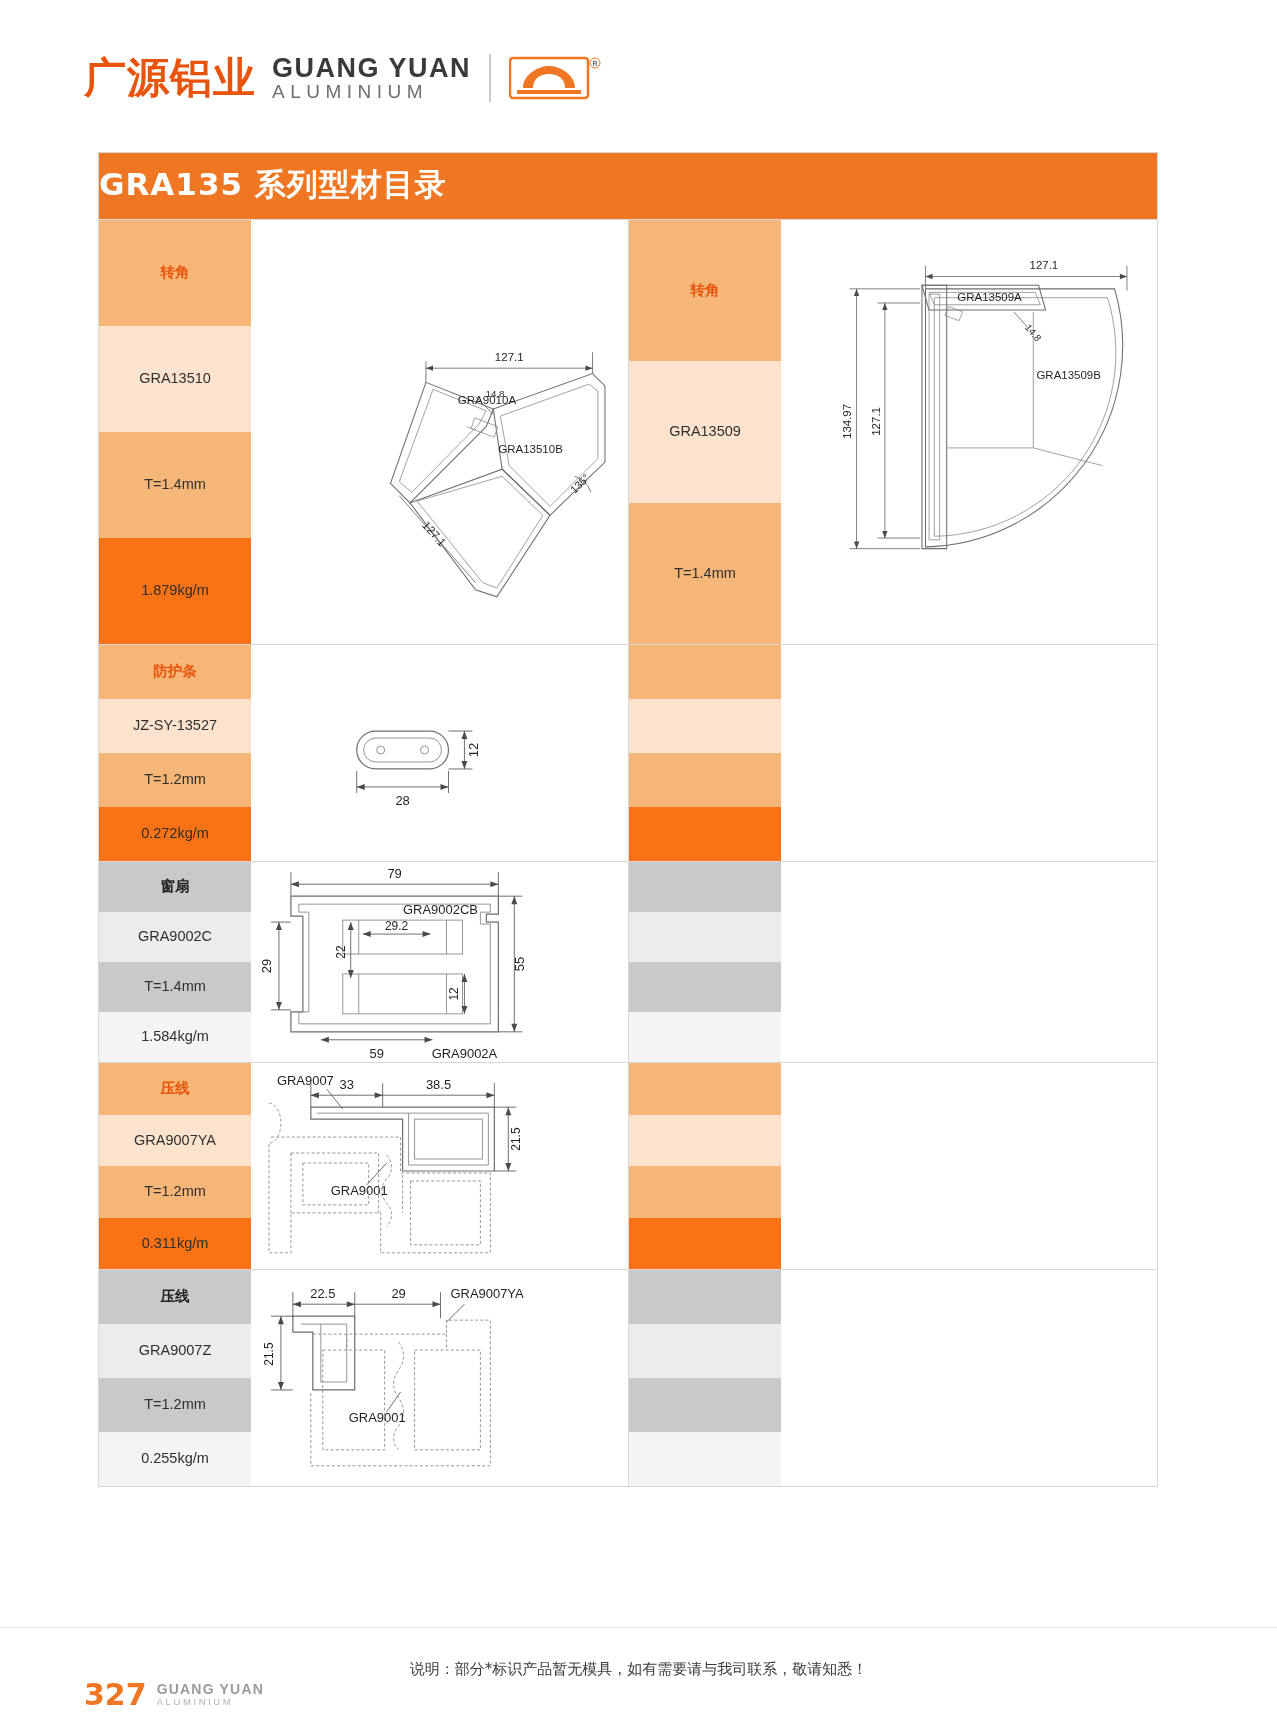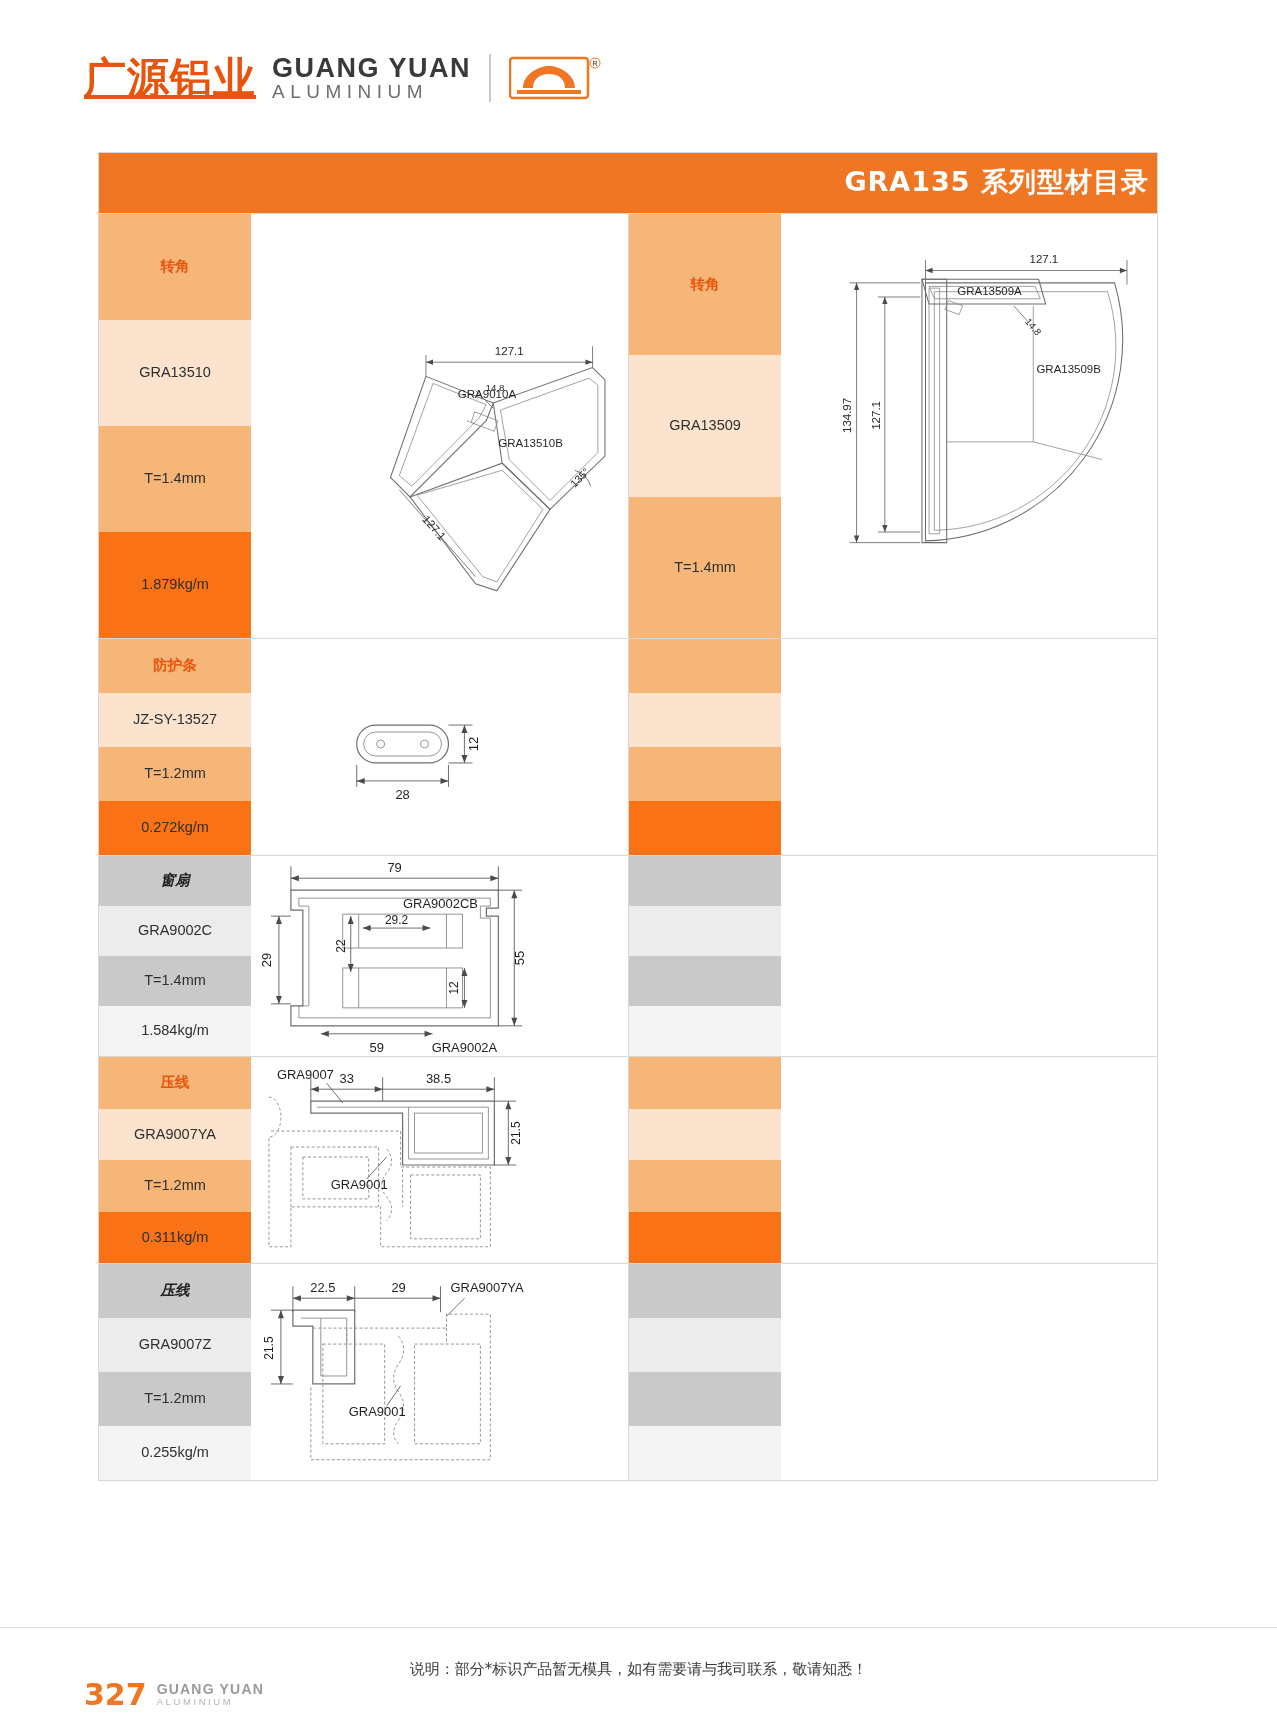"广源铝业" .logo-cn { text-decoration: underline -> none }
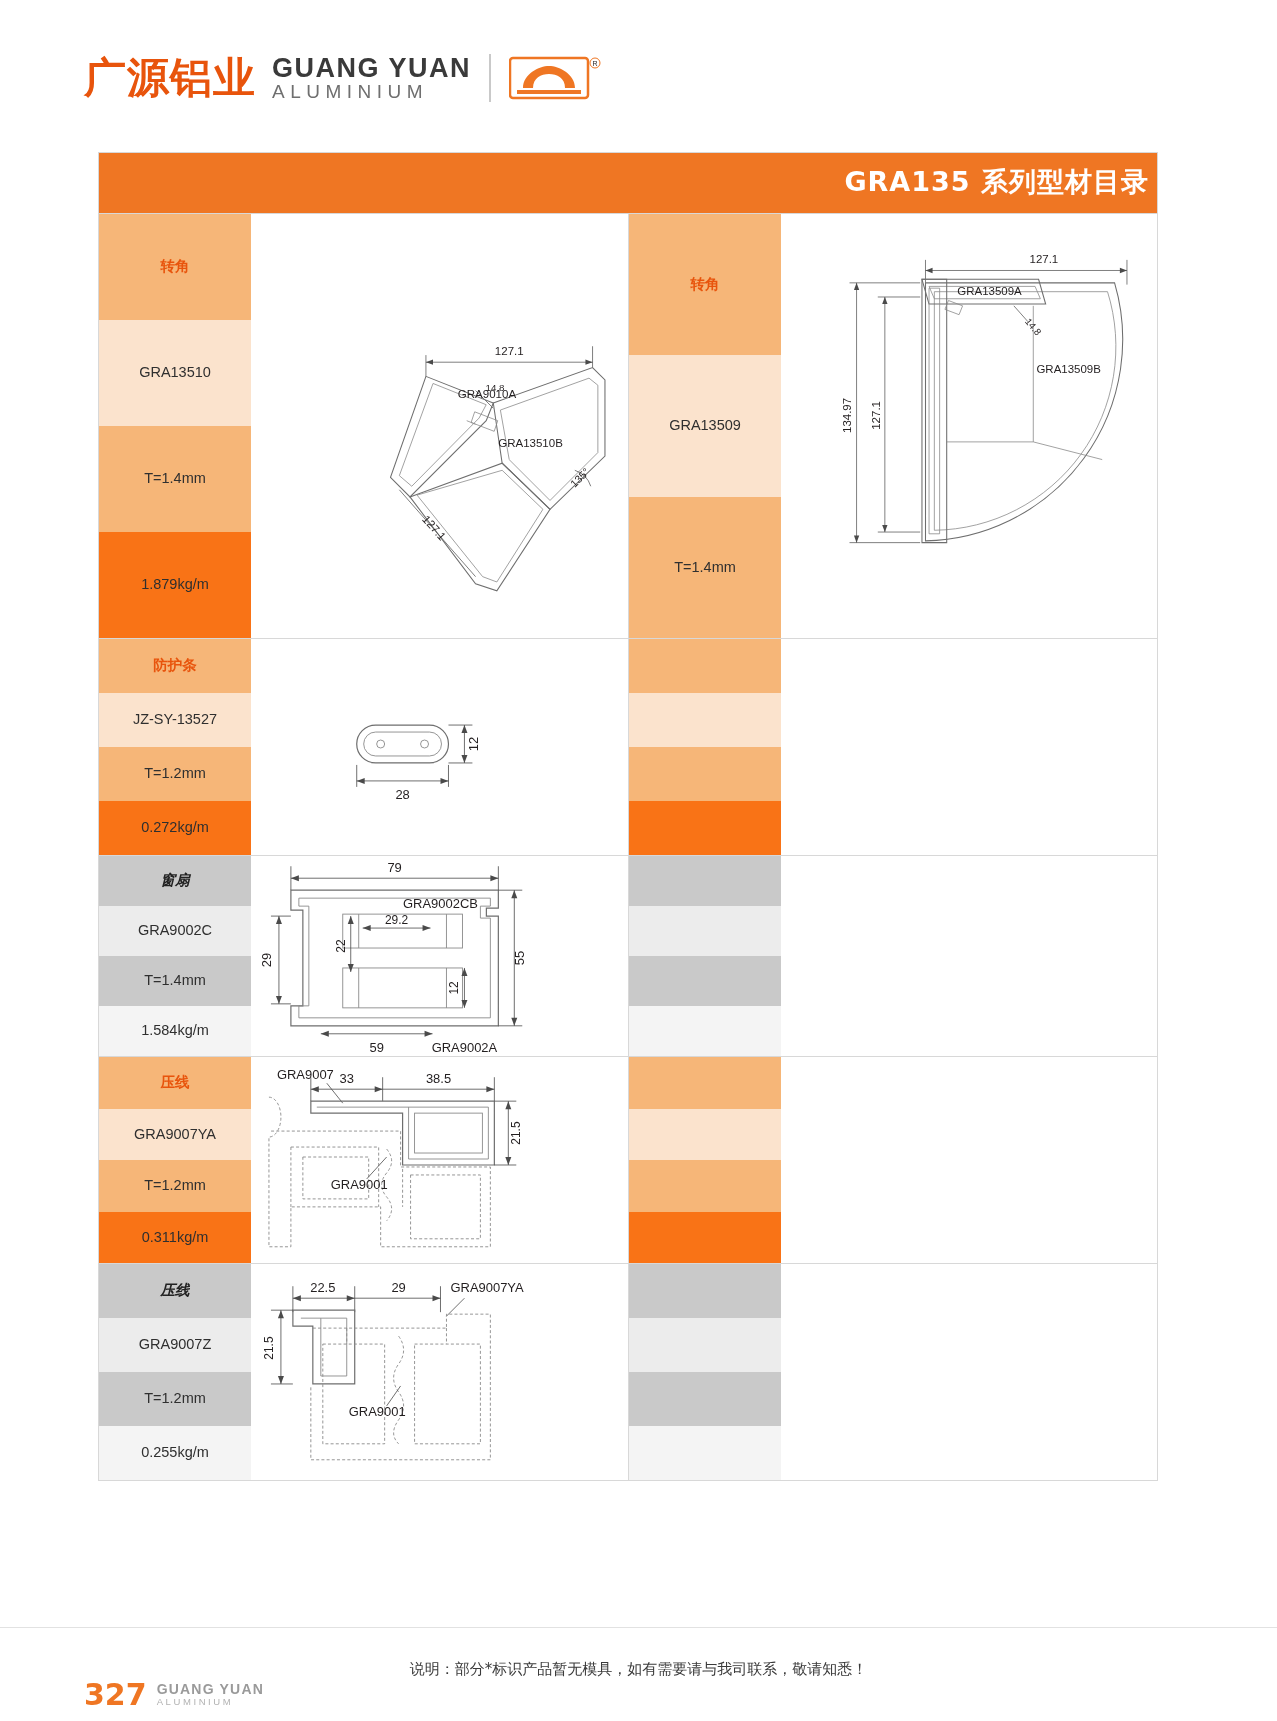"GRA135 系列型材目录" .title-bar { font-size: 27px -> 31px; text-align: right -> left }
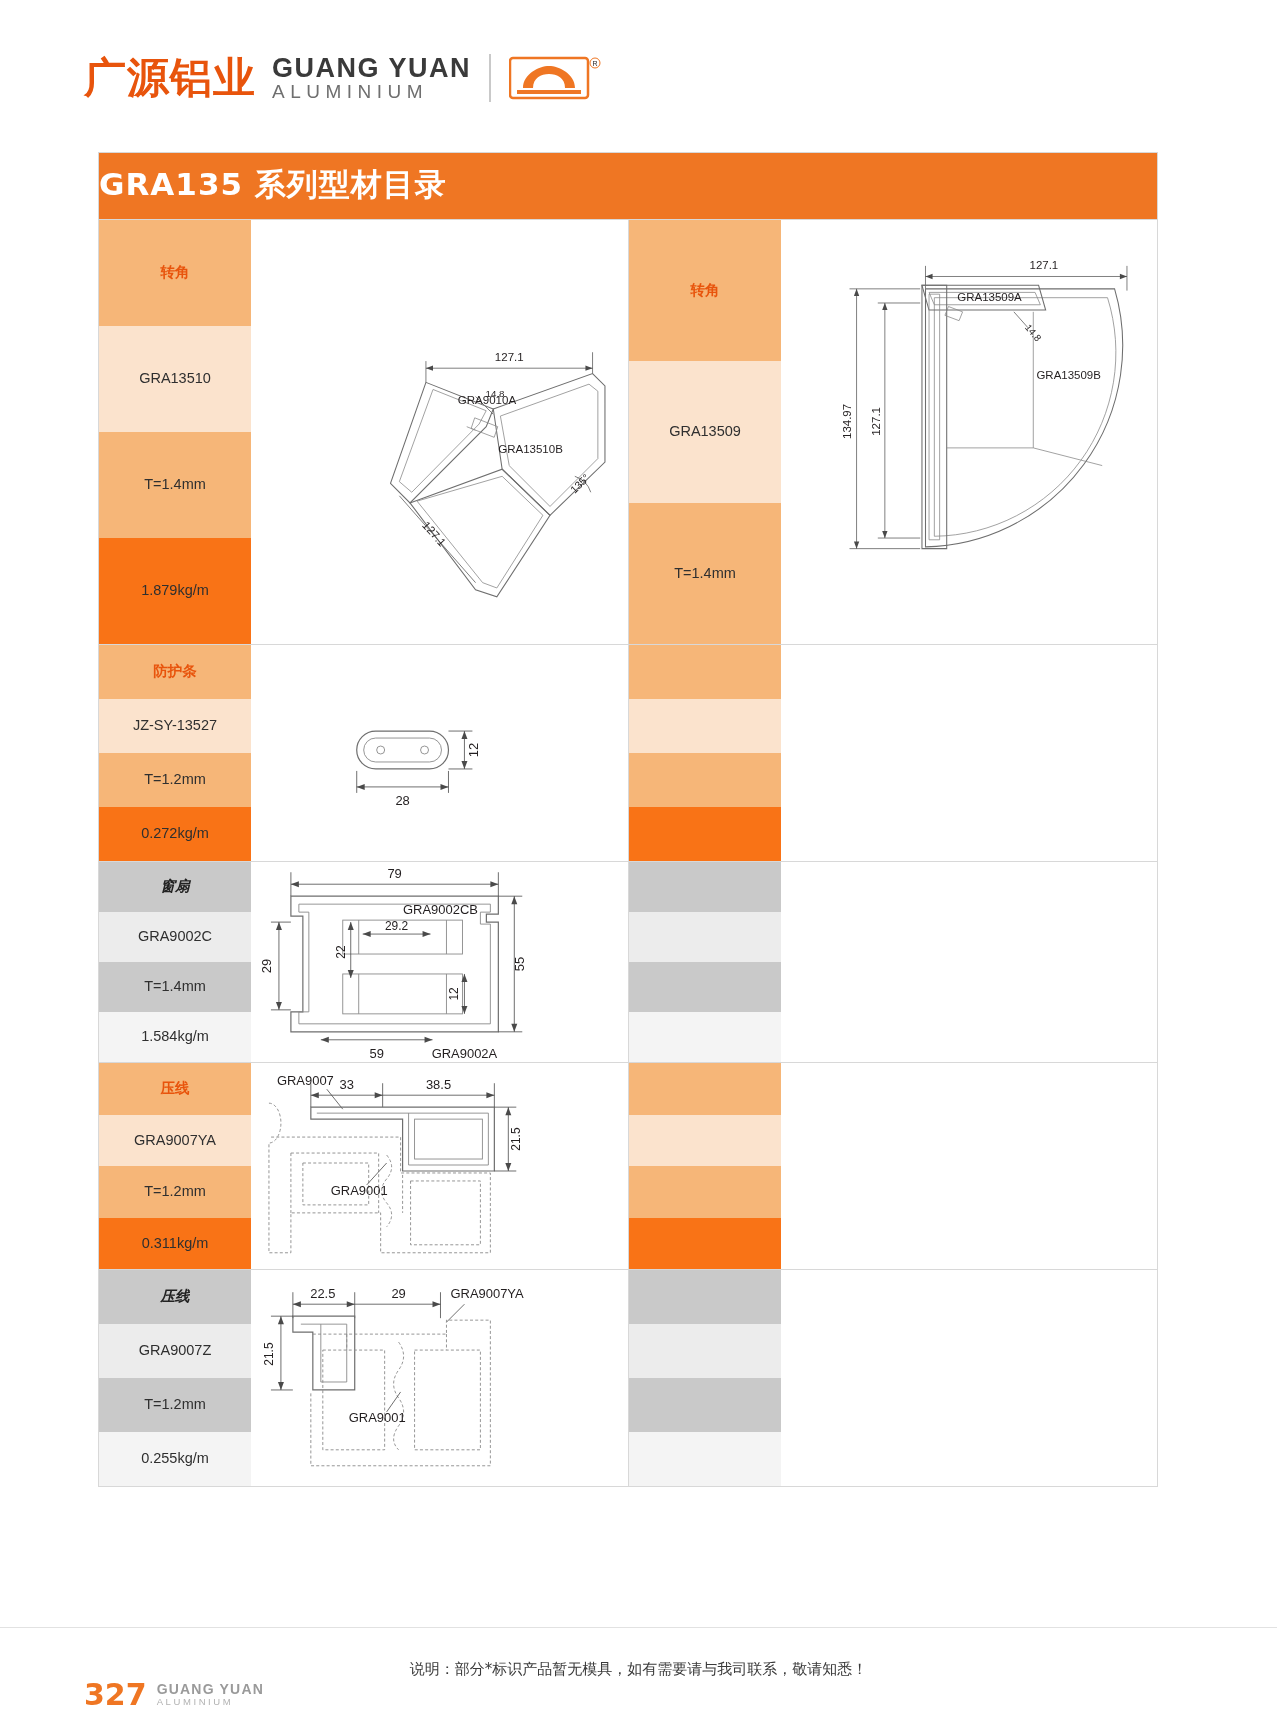"窗扇" .sc-gray .cell:nth-child(1) { font-style: italic -> none }
